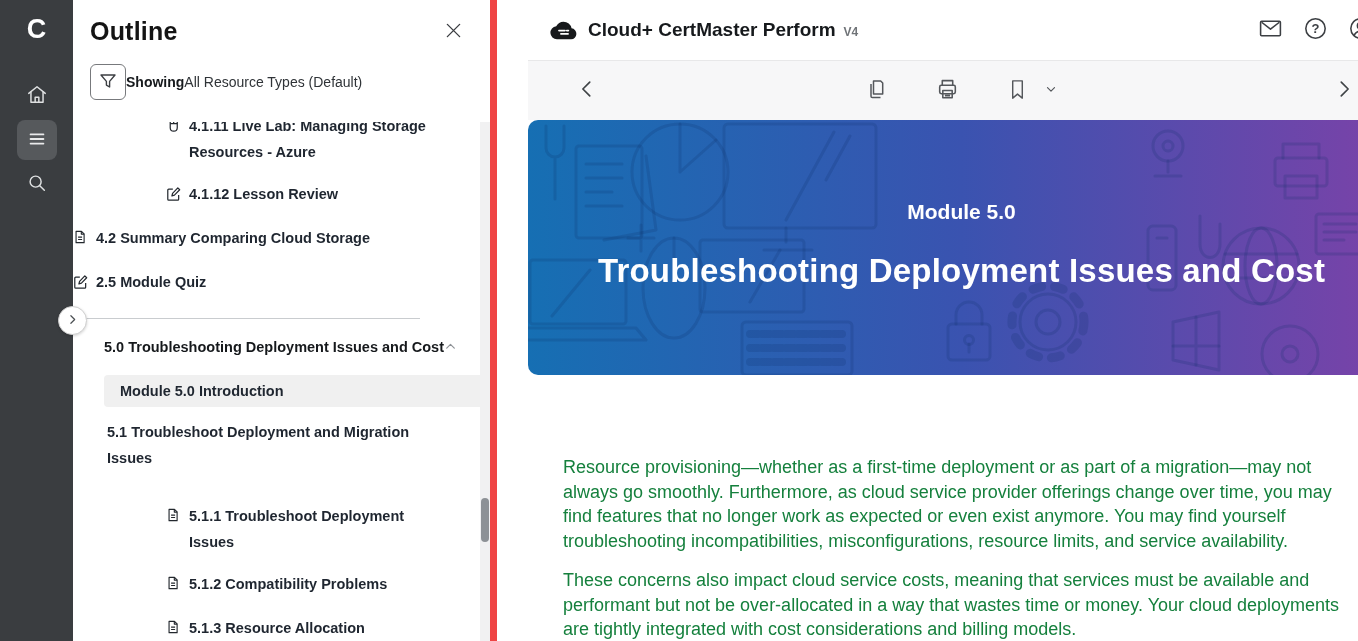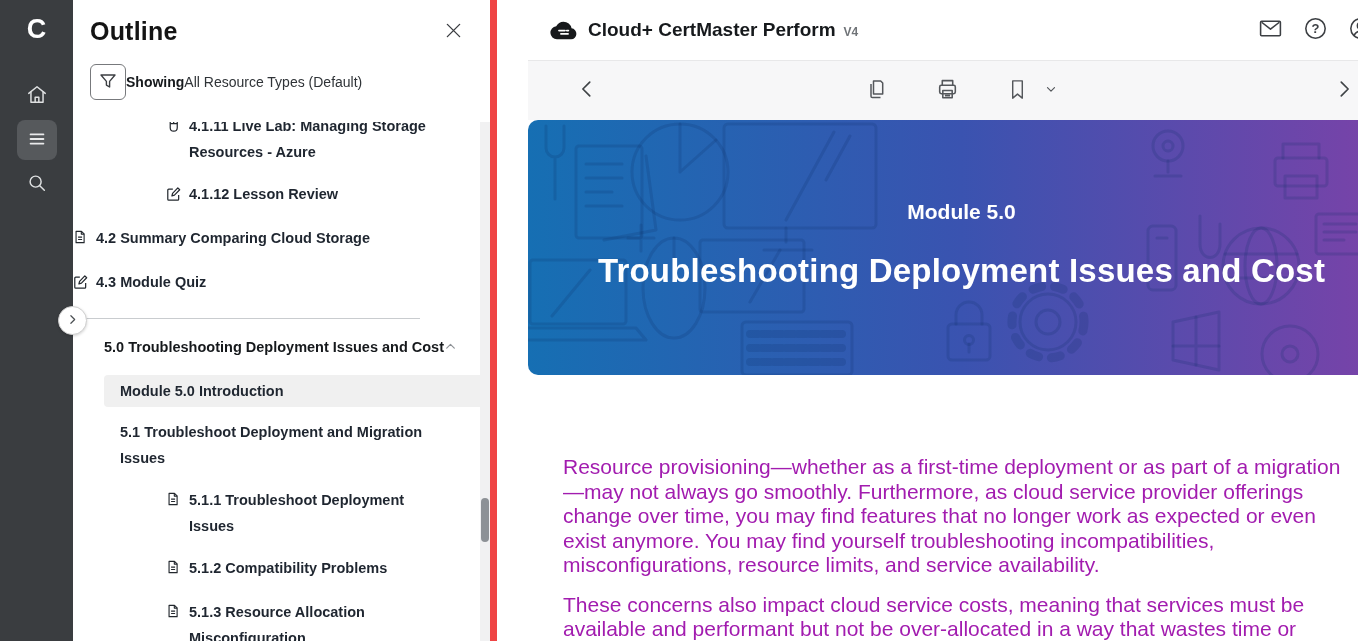"4.3 Module Quiz" span.lbl { text: 4.3 -> 2.5 }
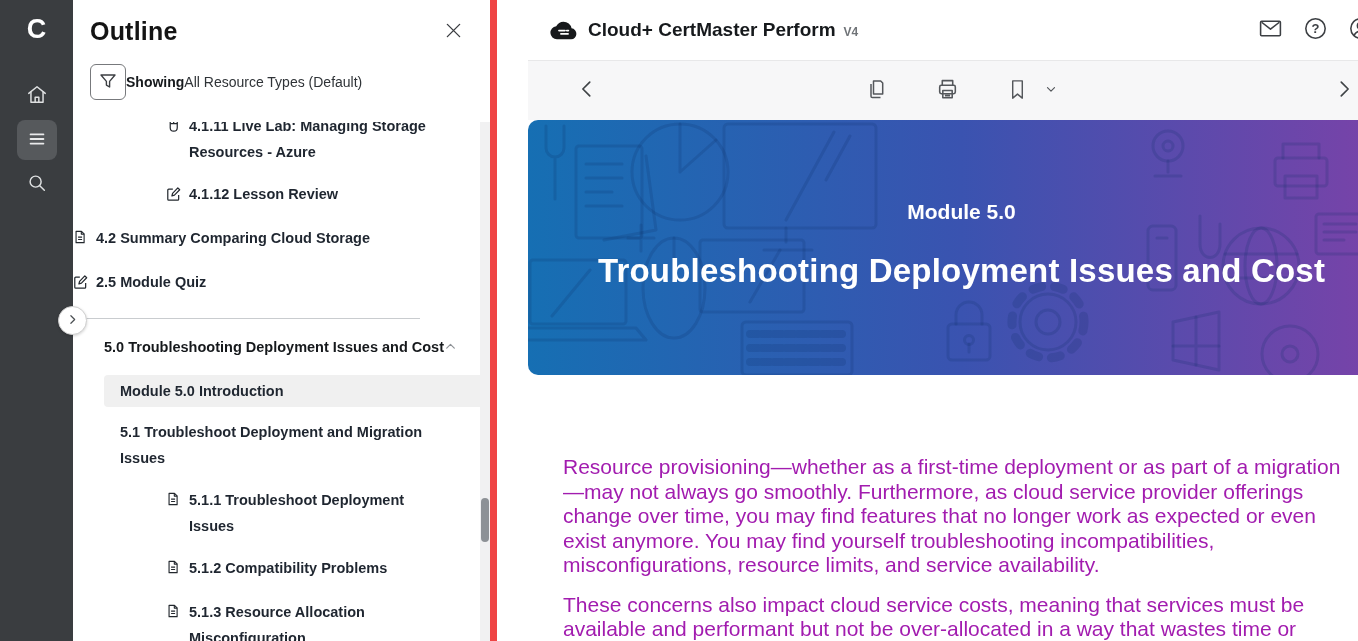"5.1 Troubleshoot Deployment and" .row.lesson { margin-bottom: 16px -> 32px; padding-left: 47px -> 34px }
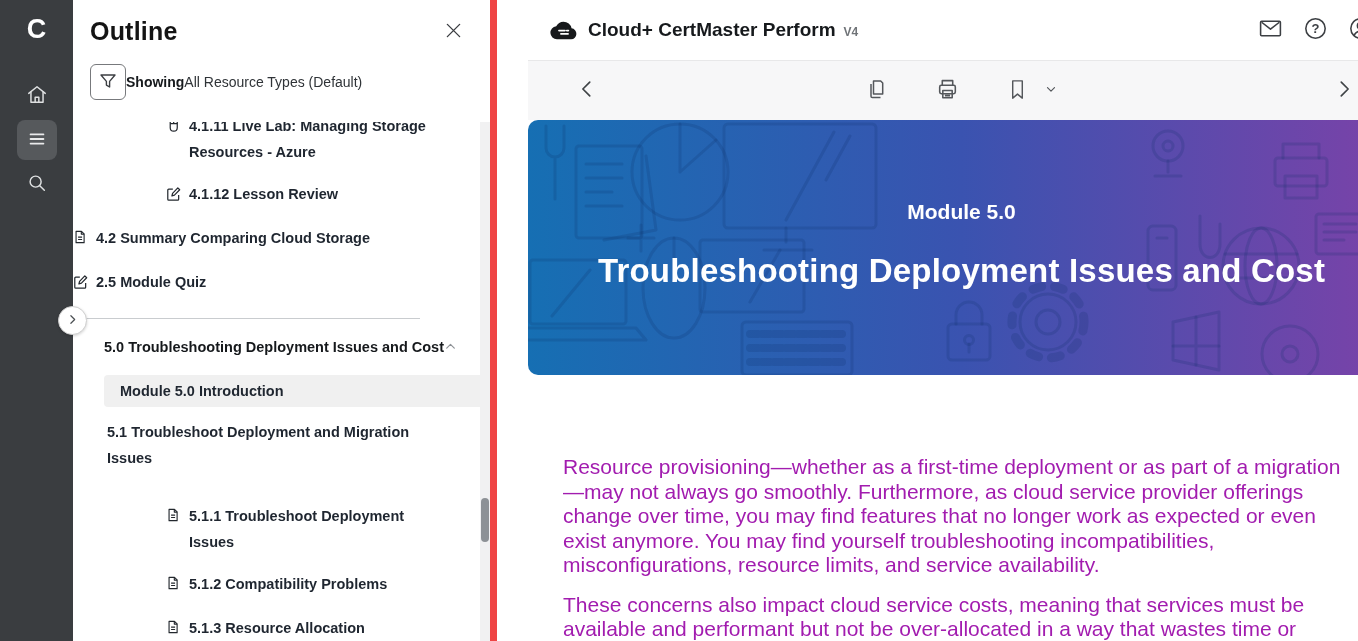"Resource provisioning—whether as a" article p { color: #a21caf -> #15803d; font-size: 21px -> 18px }
